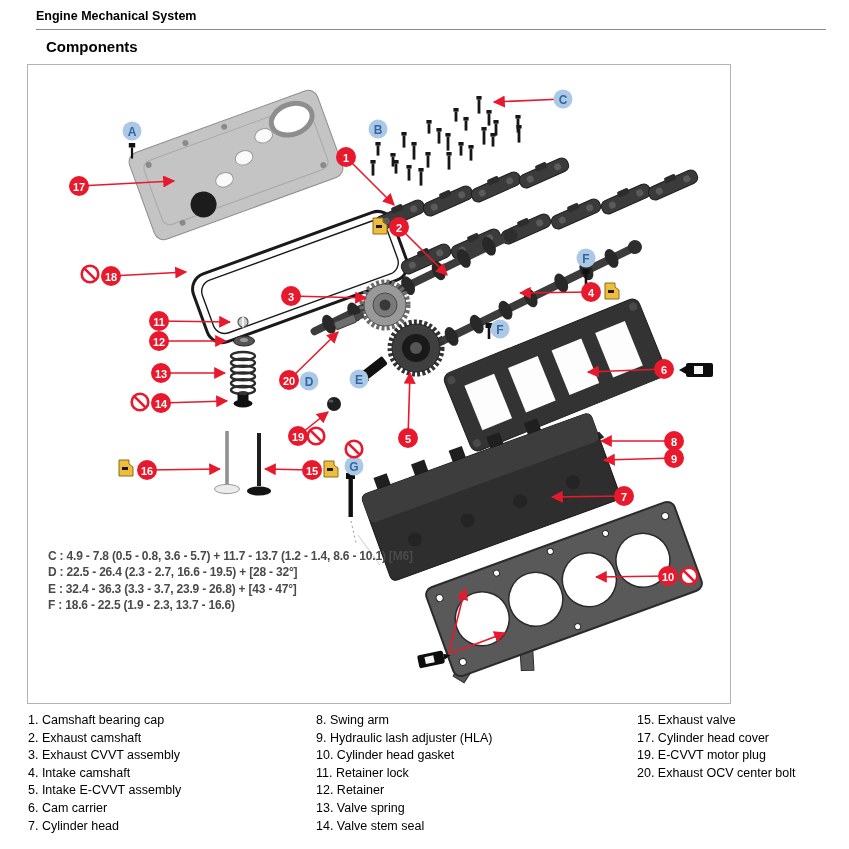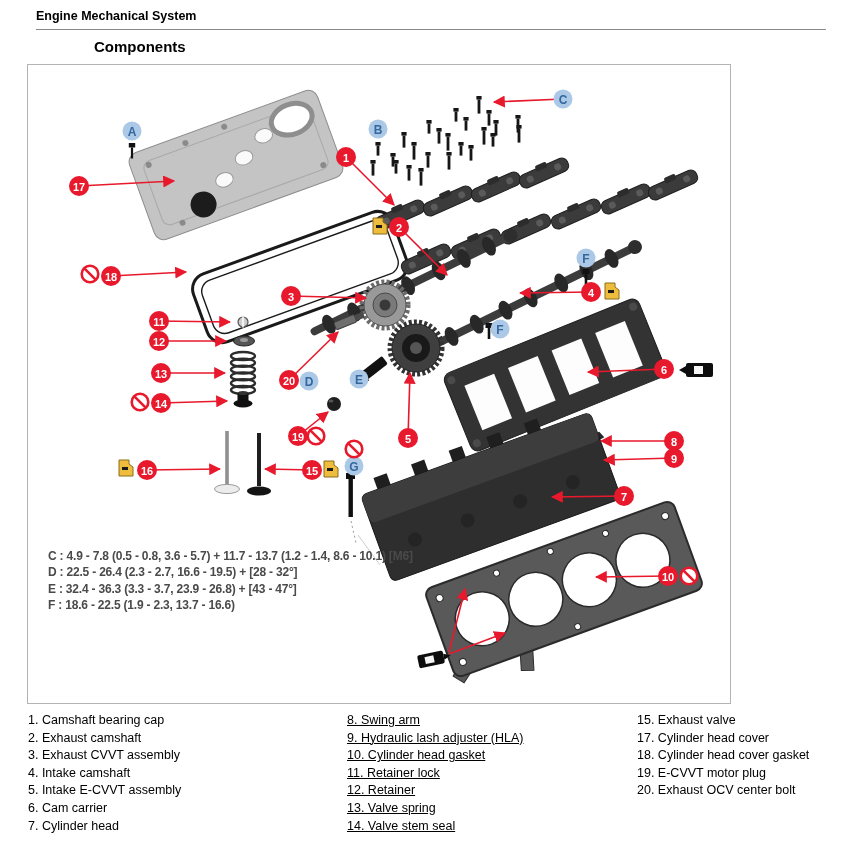"Components" .section-title { margin-left: 48px -> none }
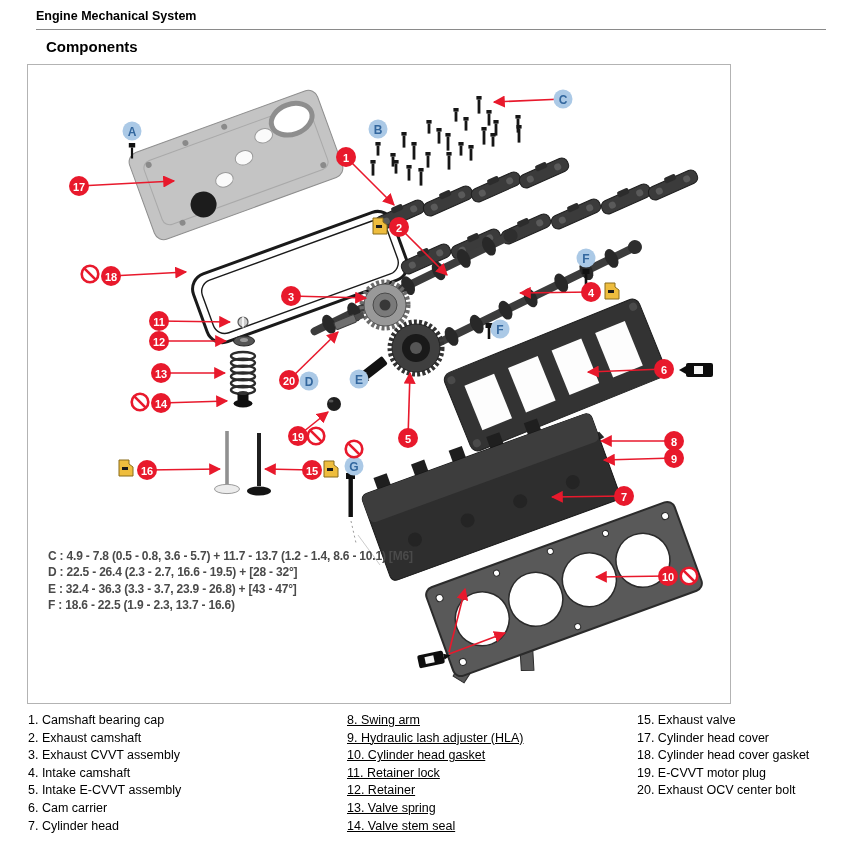"8. Swing arm" .col-1 { left: 347px -> 316px; text-decoration: underline -> none }
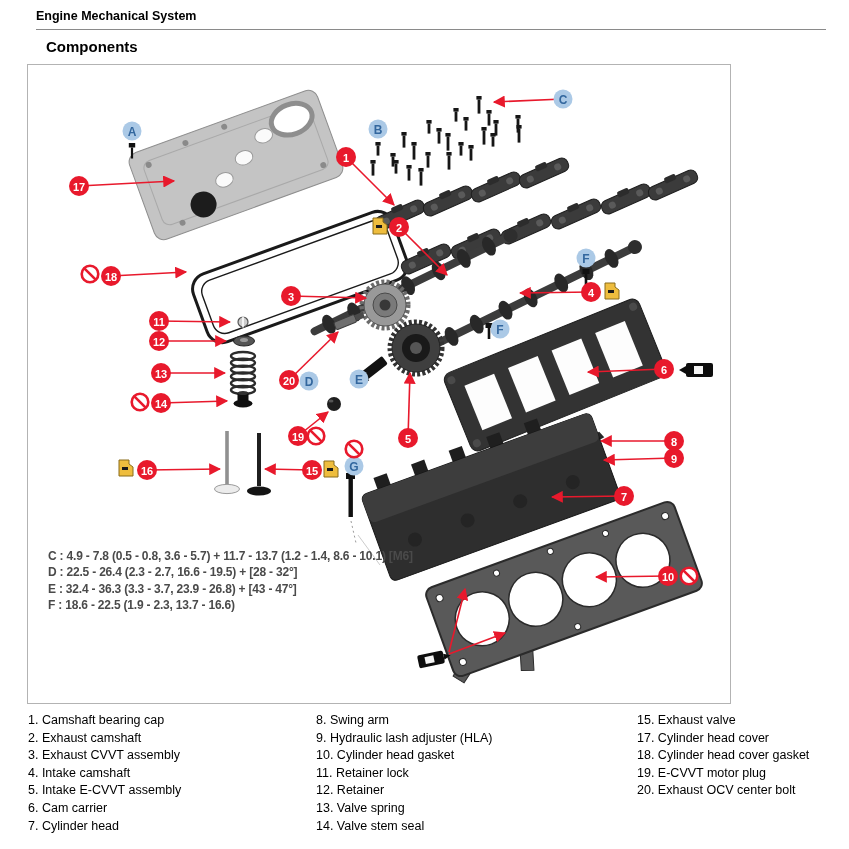"18. Cylinder head cover gasket" div { html: <div>18. Cylinder head cover gasket</div> -> none }
